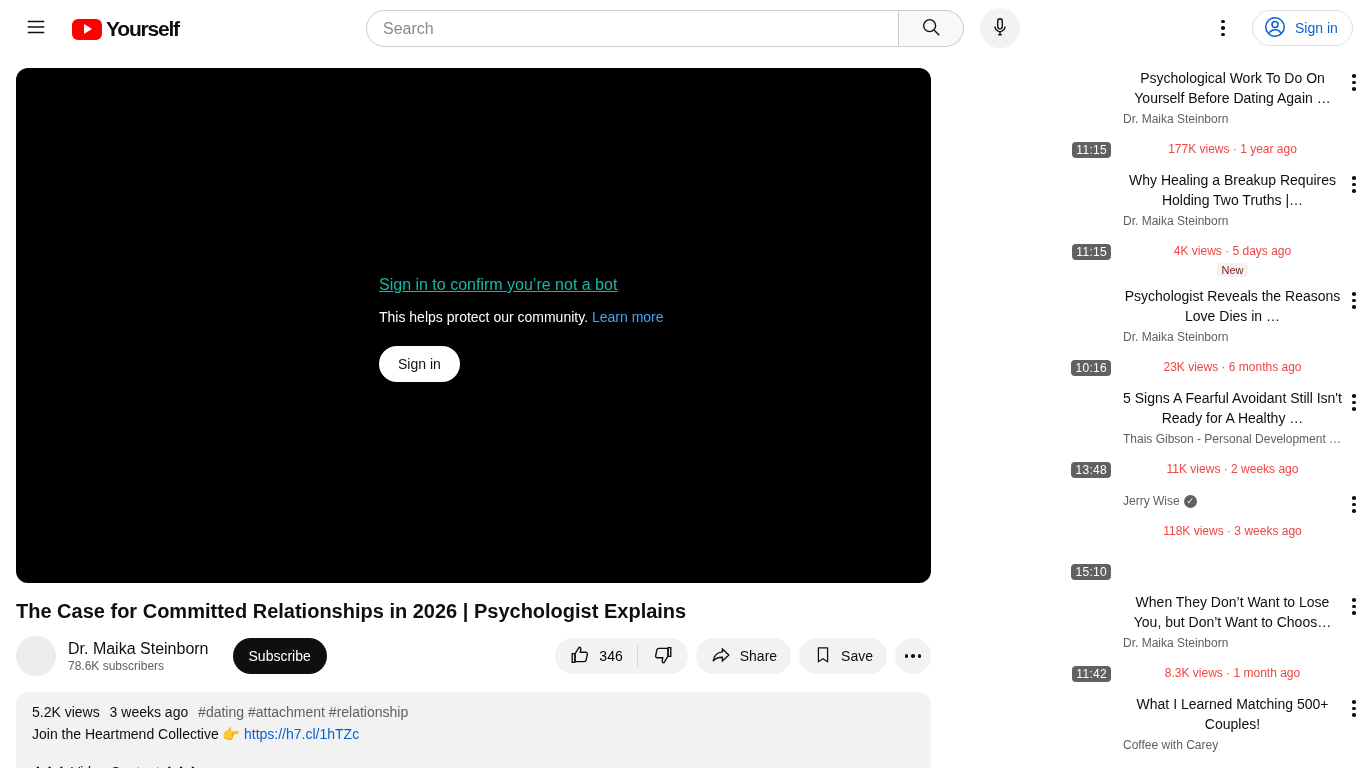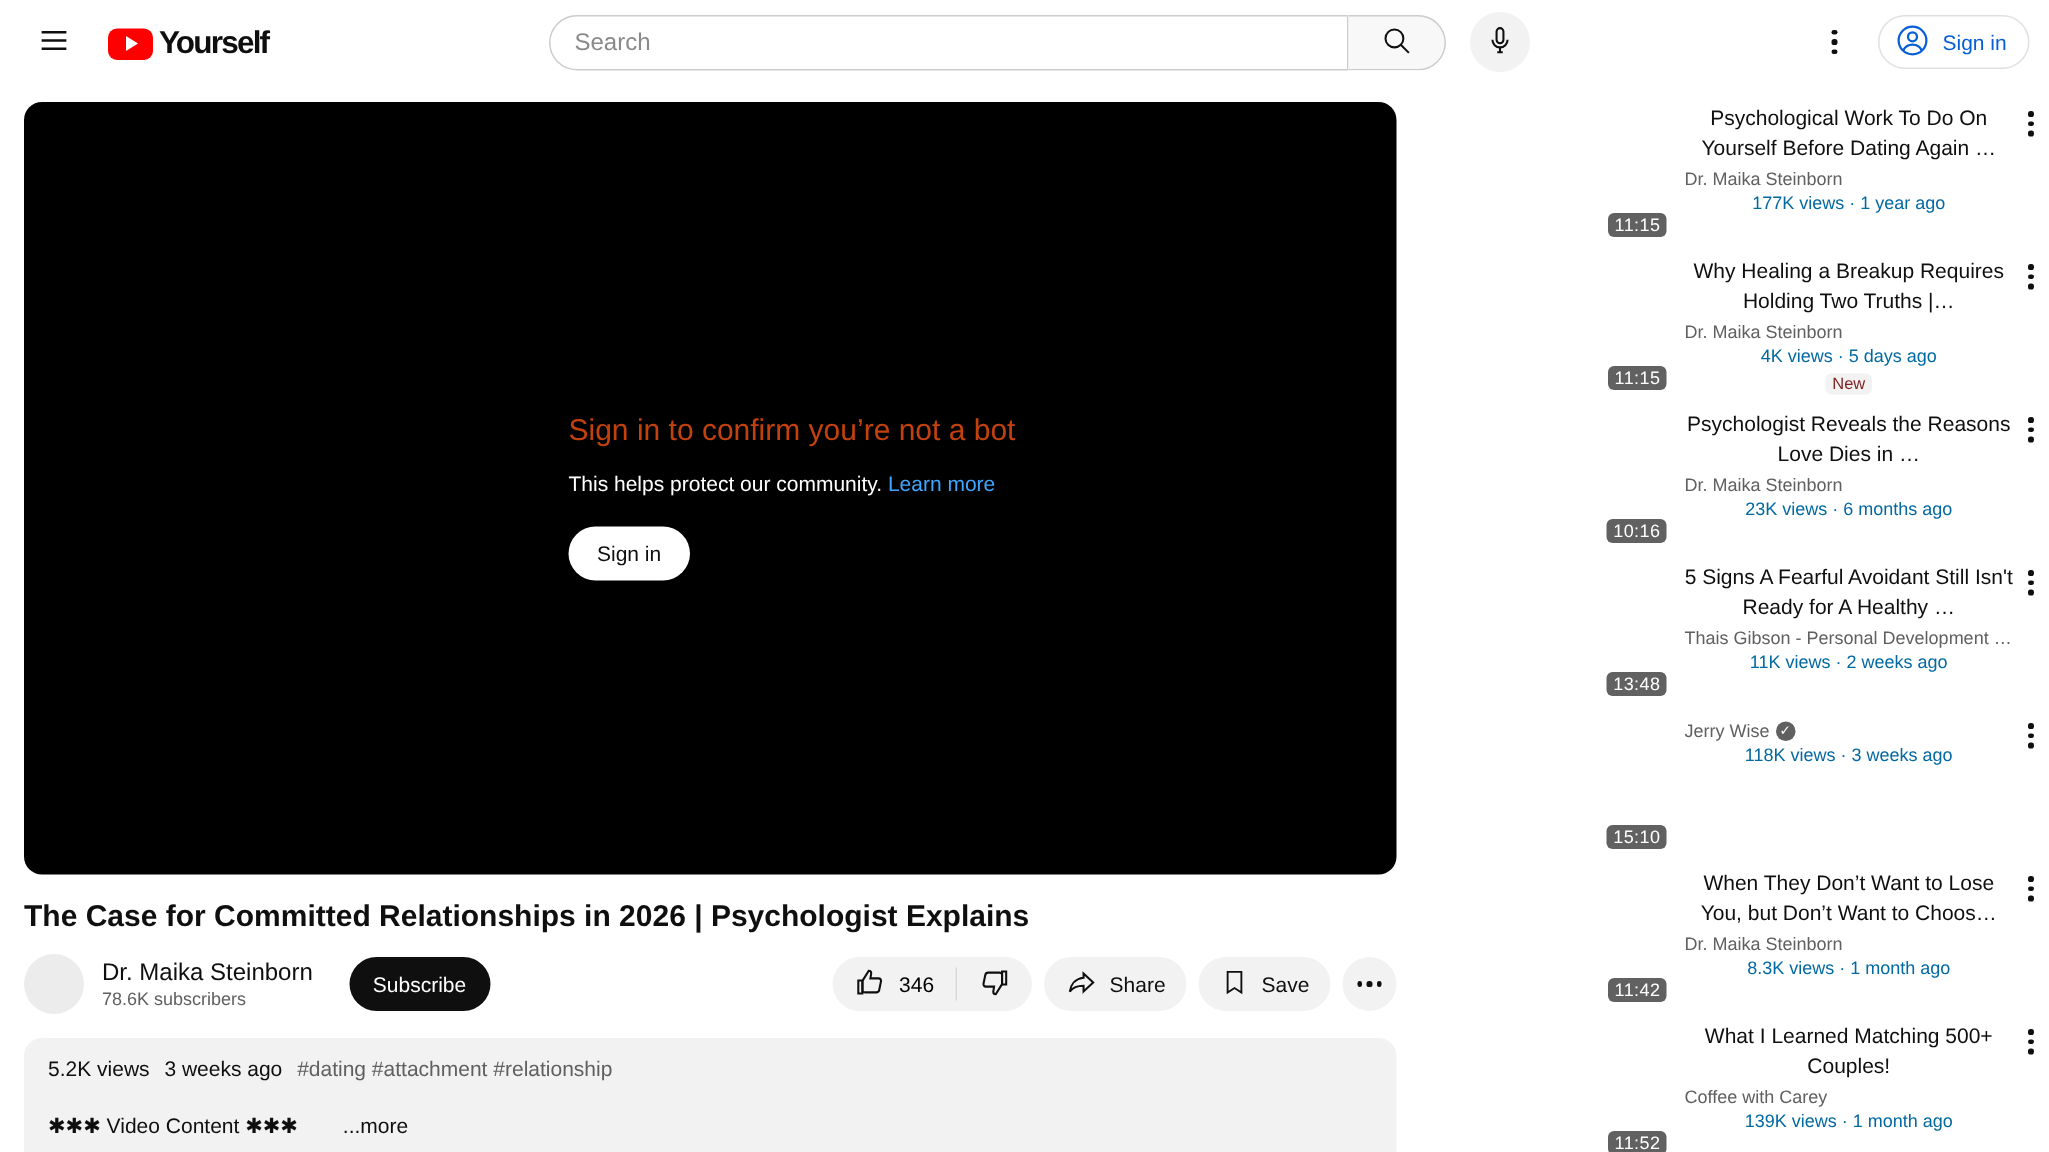"177K views · 1 year" .rec-meta { color: #0369a1 -> #ef4444; margin-top: 2px -> 16px }
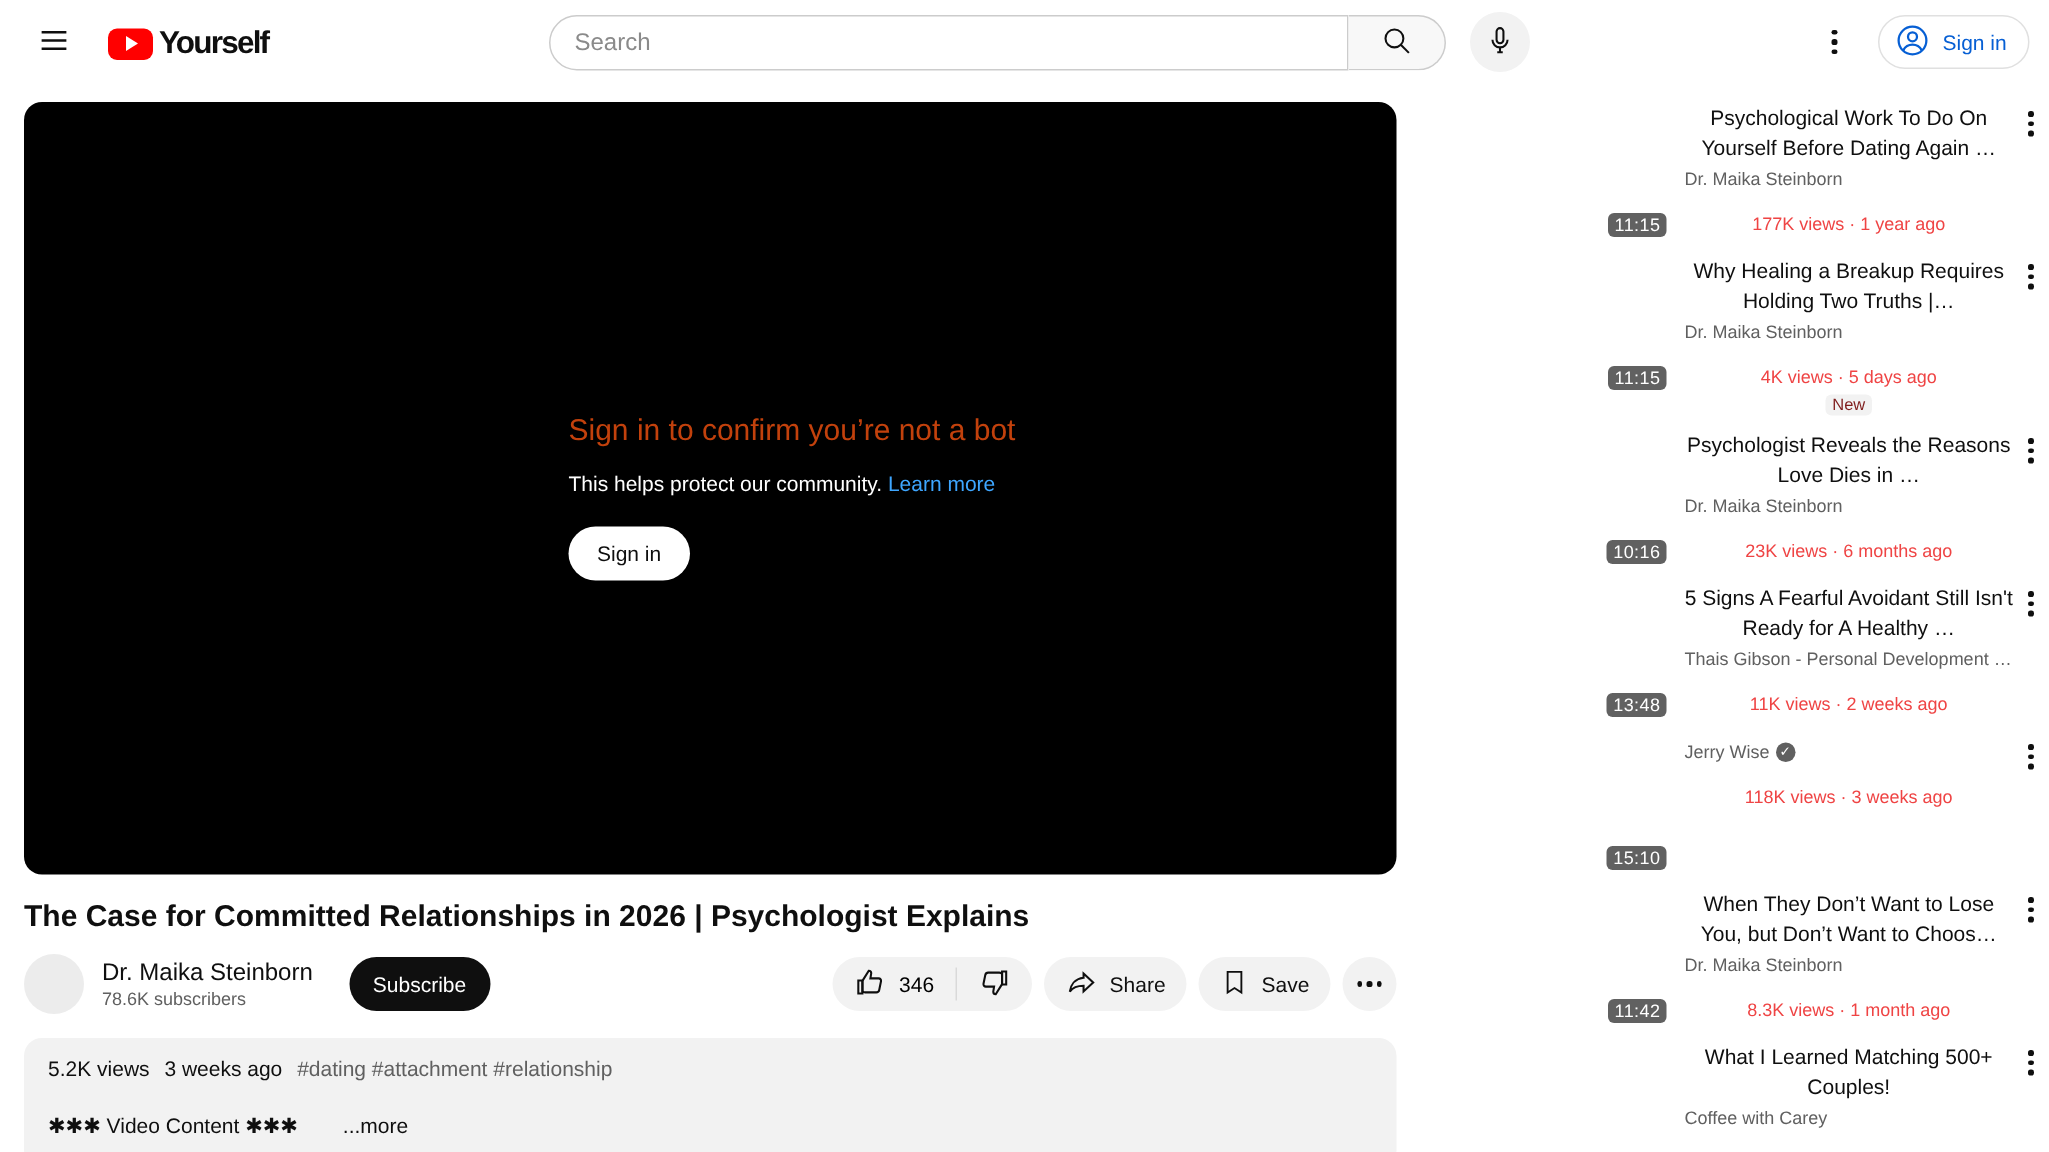"Sign in to confirm you’re" .overlay h1 { color: #c2410c -> #14b8a6; font-size: 20px -> 16px; text-decoration: none -> underline }
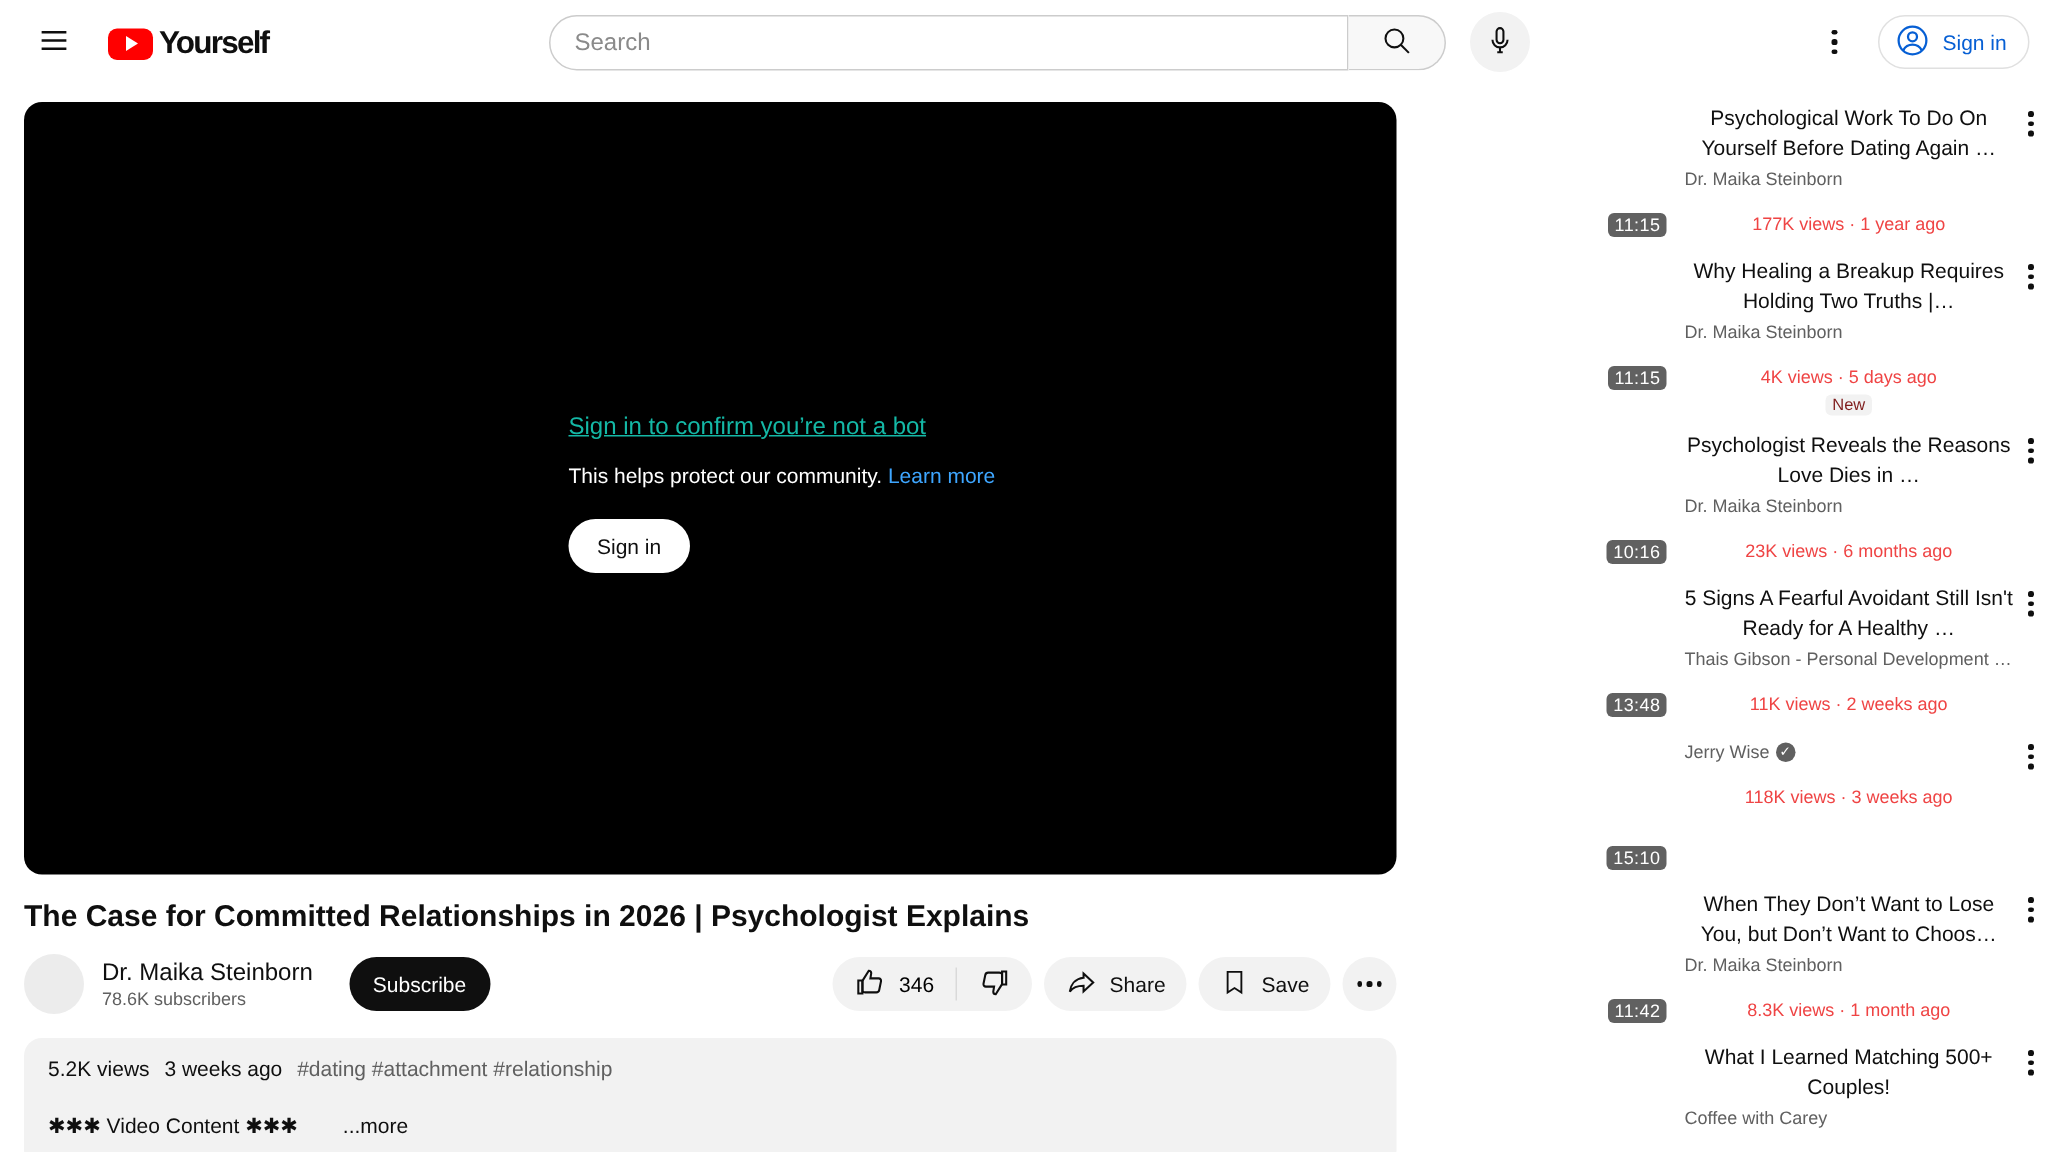"Join the Heartmend Collective 👉" div.desc-line { html: none -> <div> <span>Join the Heartmend Collective</span> <span>👉</span> <a>https://h7.cl/1hTZc</a> </div> }
